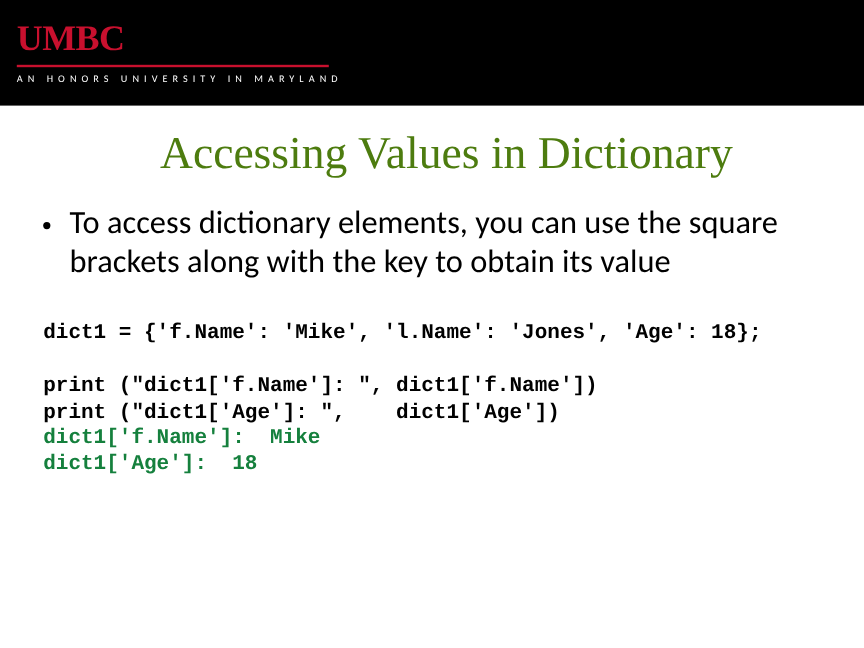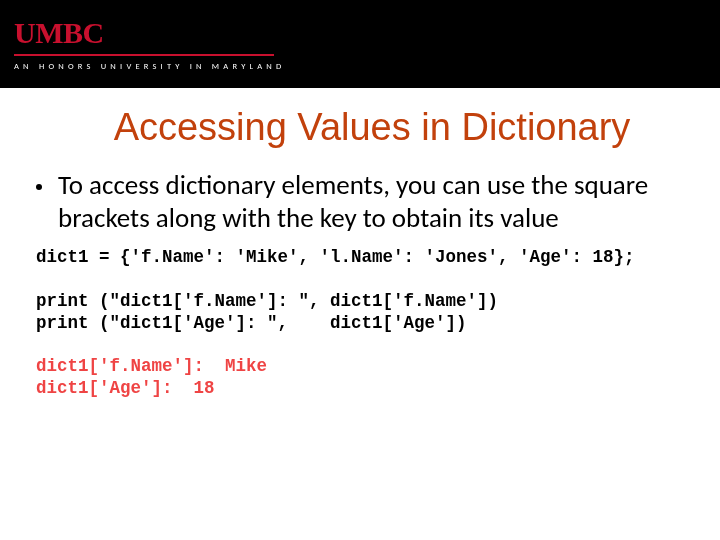"Accessing Values in Dictionary" .title { color: #c2410c -> #4d7c0f; font-family: Liberation Sans, sans-serif -> Liberation Serif, serif }
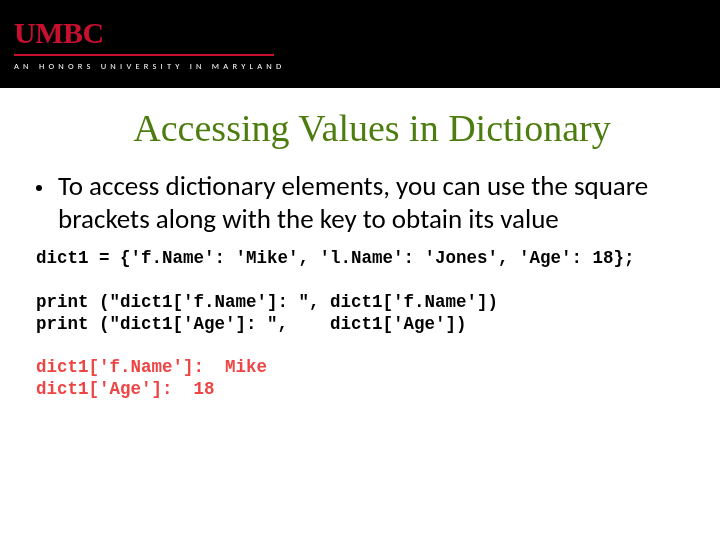"To access dictionary elements, you" .bullet { margin-bottom: 12px -> 32px }
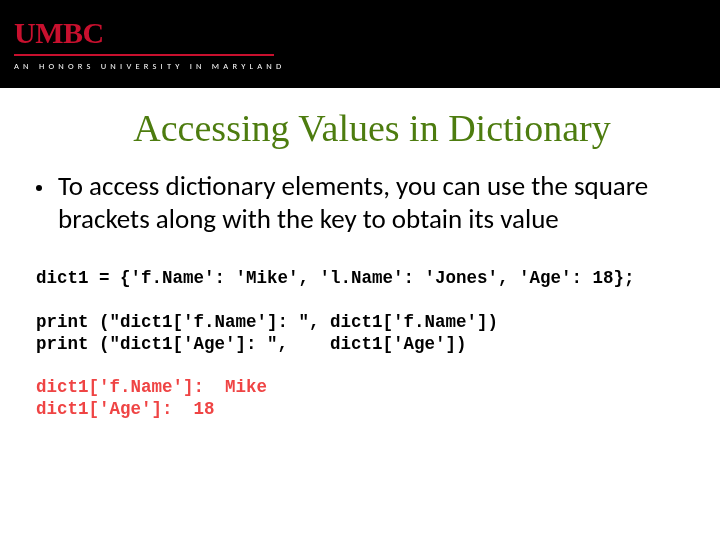"dict1 = {'f.Name': 'Mike', 'l.Name':" .code { margin-bottom: 22px -> none }
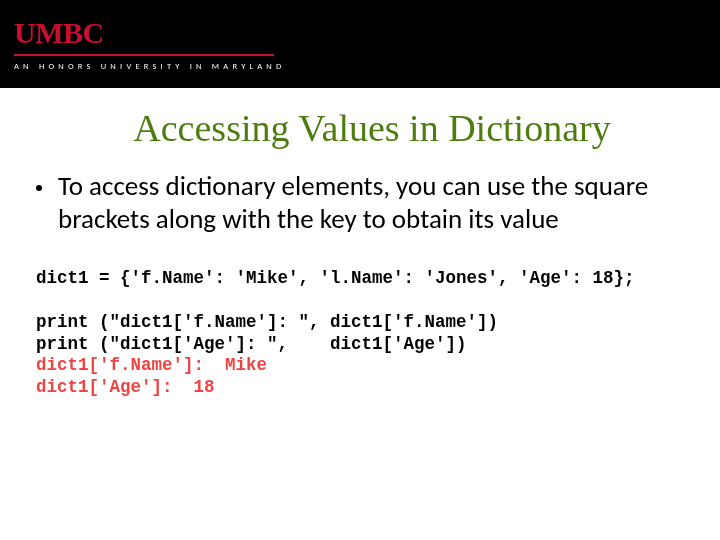"dict1['f.Name']: Mike" .output { color: #ef4444 -> #15803d }
